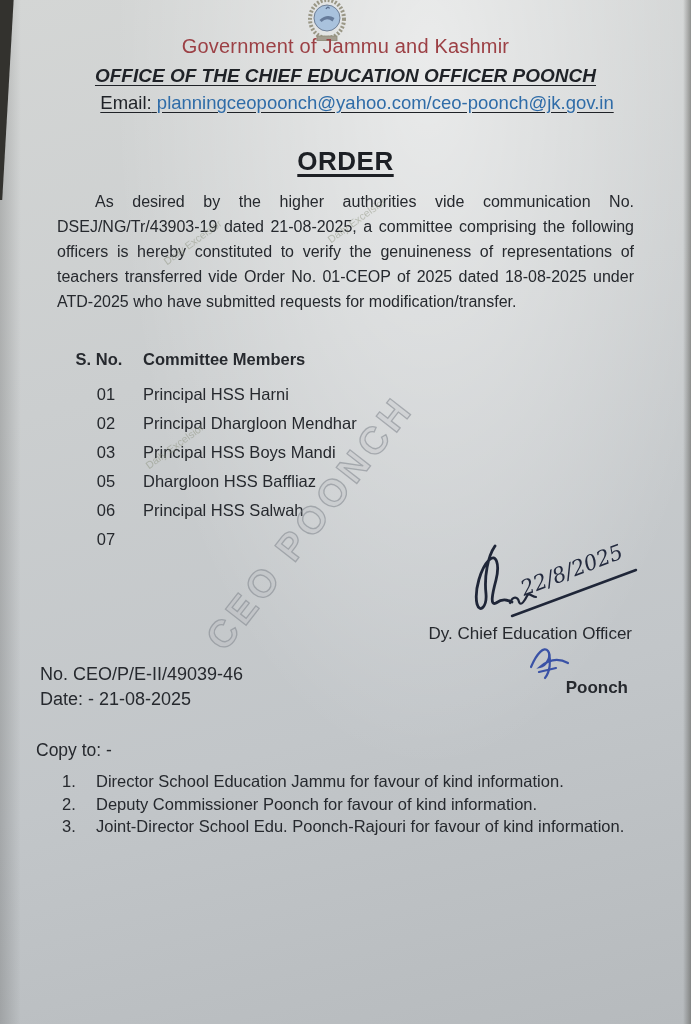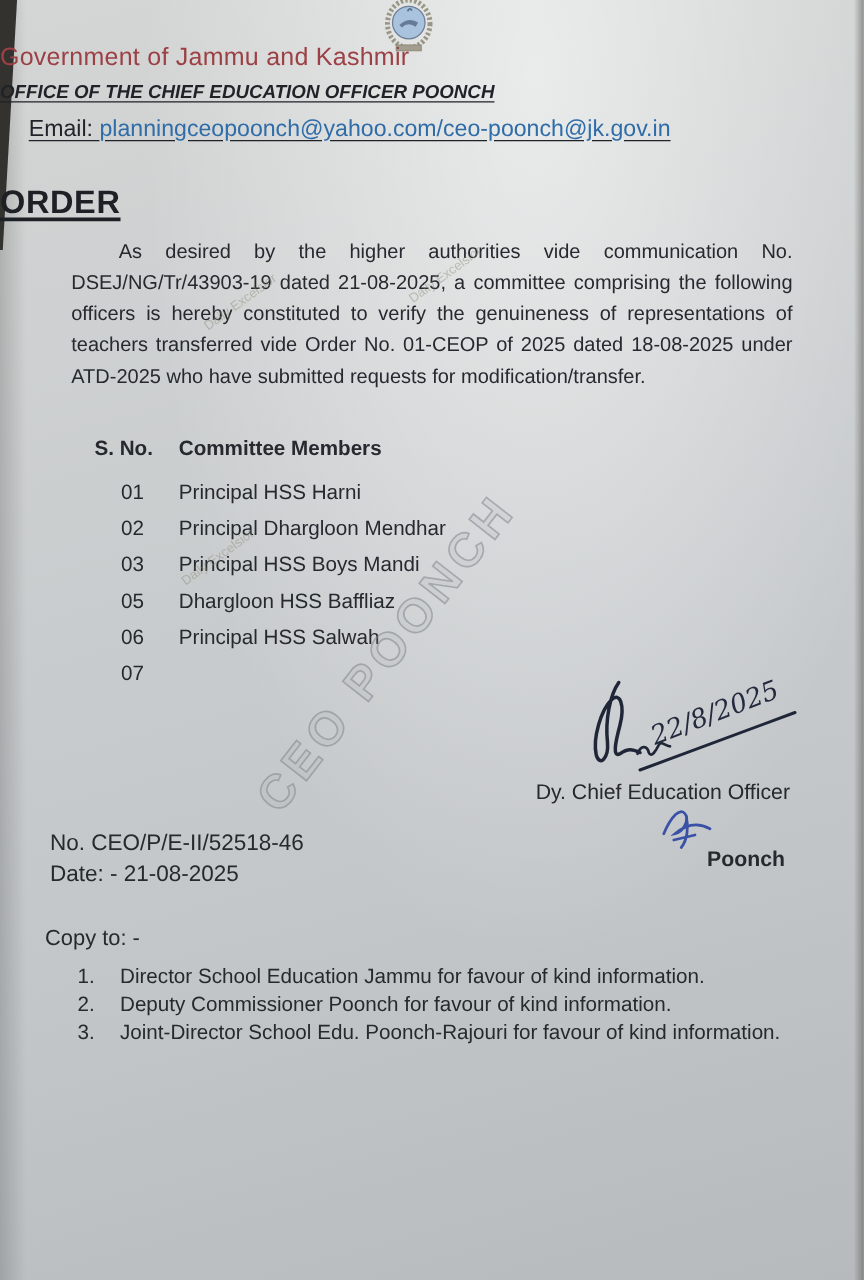"Government of Jammu and Kashmir" .center { text-align: left -> center }
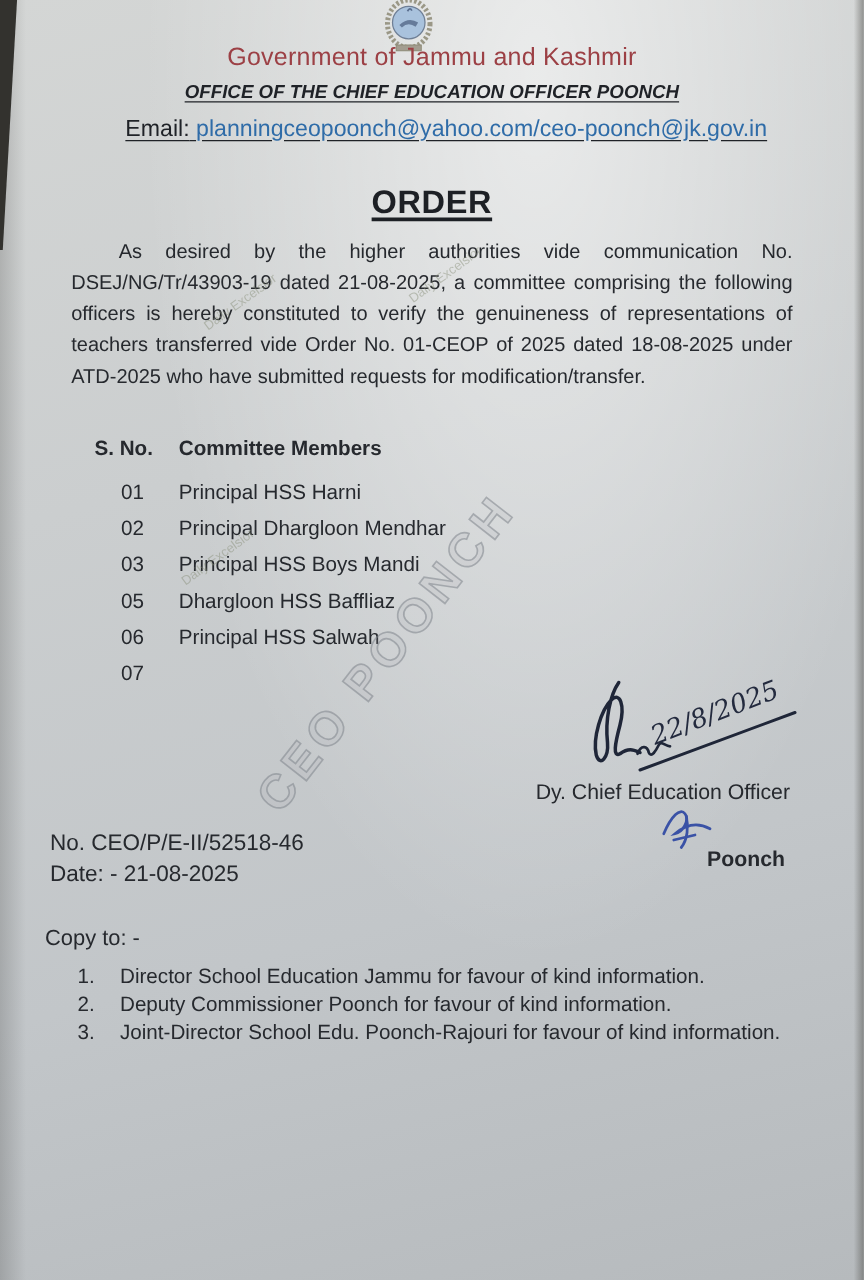"OFFICE OF THE CHIEF EDUCATION" .office-line { font-size: 15px -> 19px }
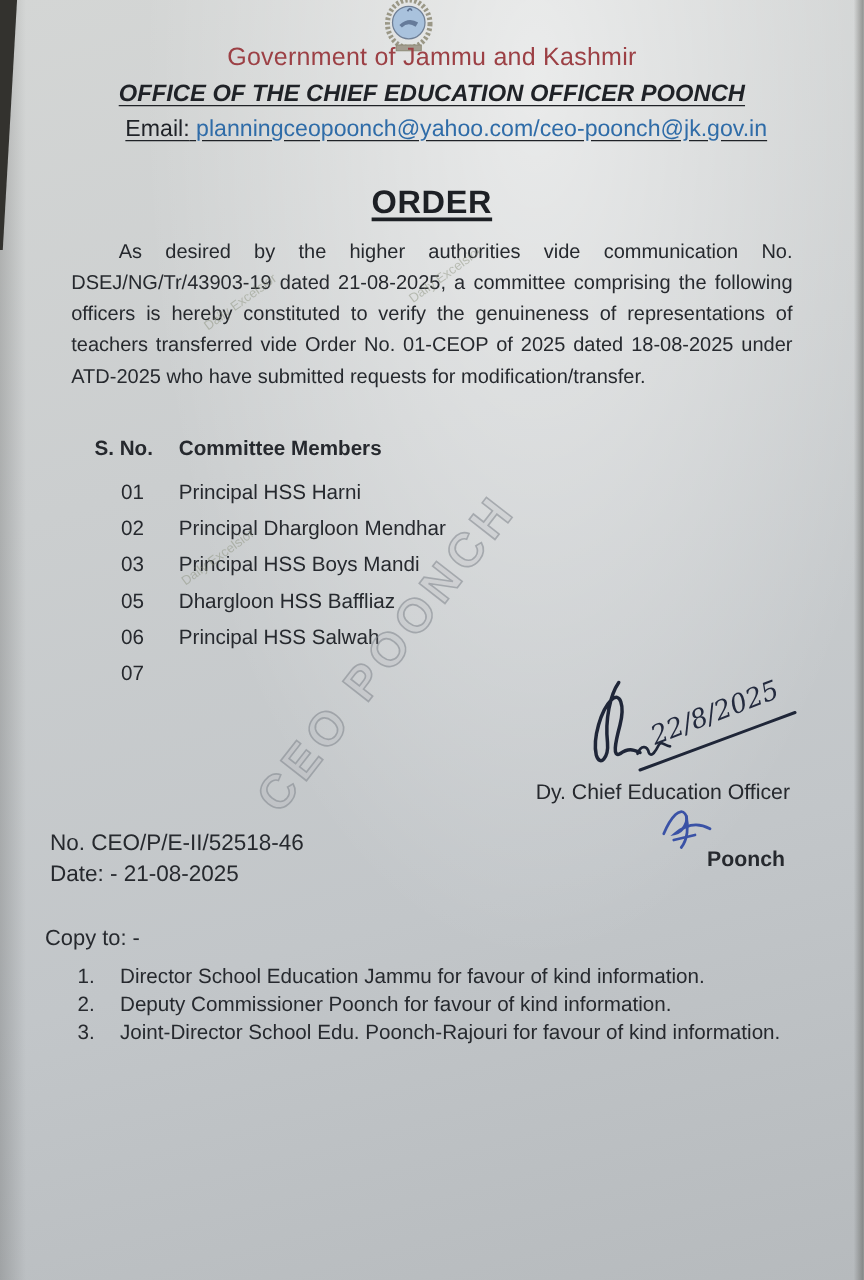"No. CEO/P/E-II/52518-46" div.abs { text: CEO/P/E-II/52518-46 -> CEO/P/E-II/49039-46 }
